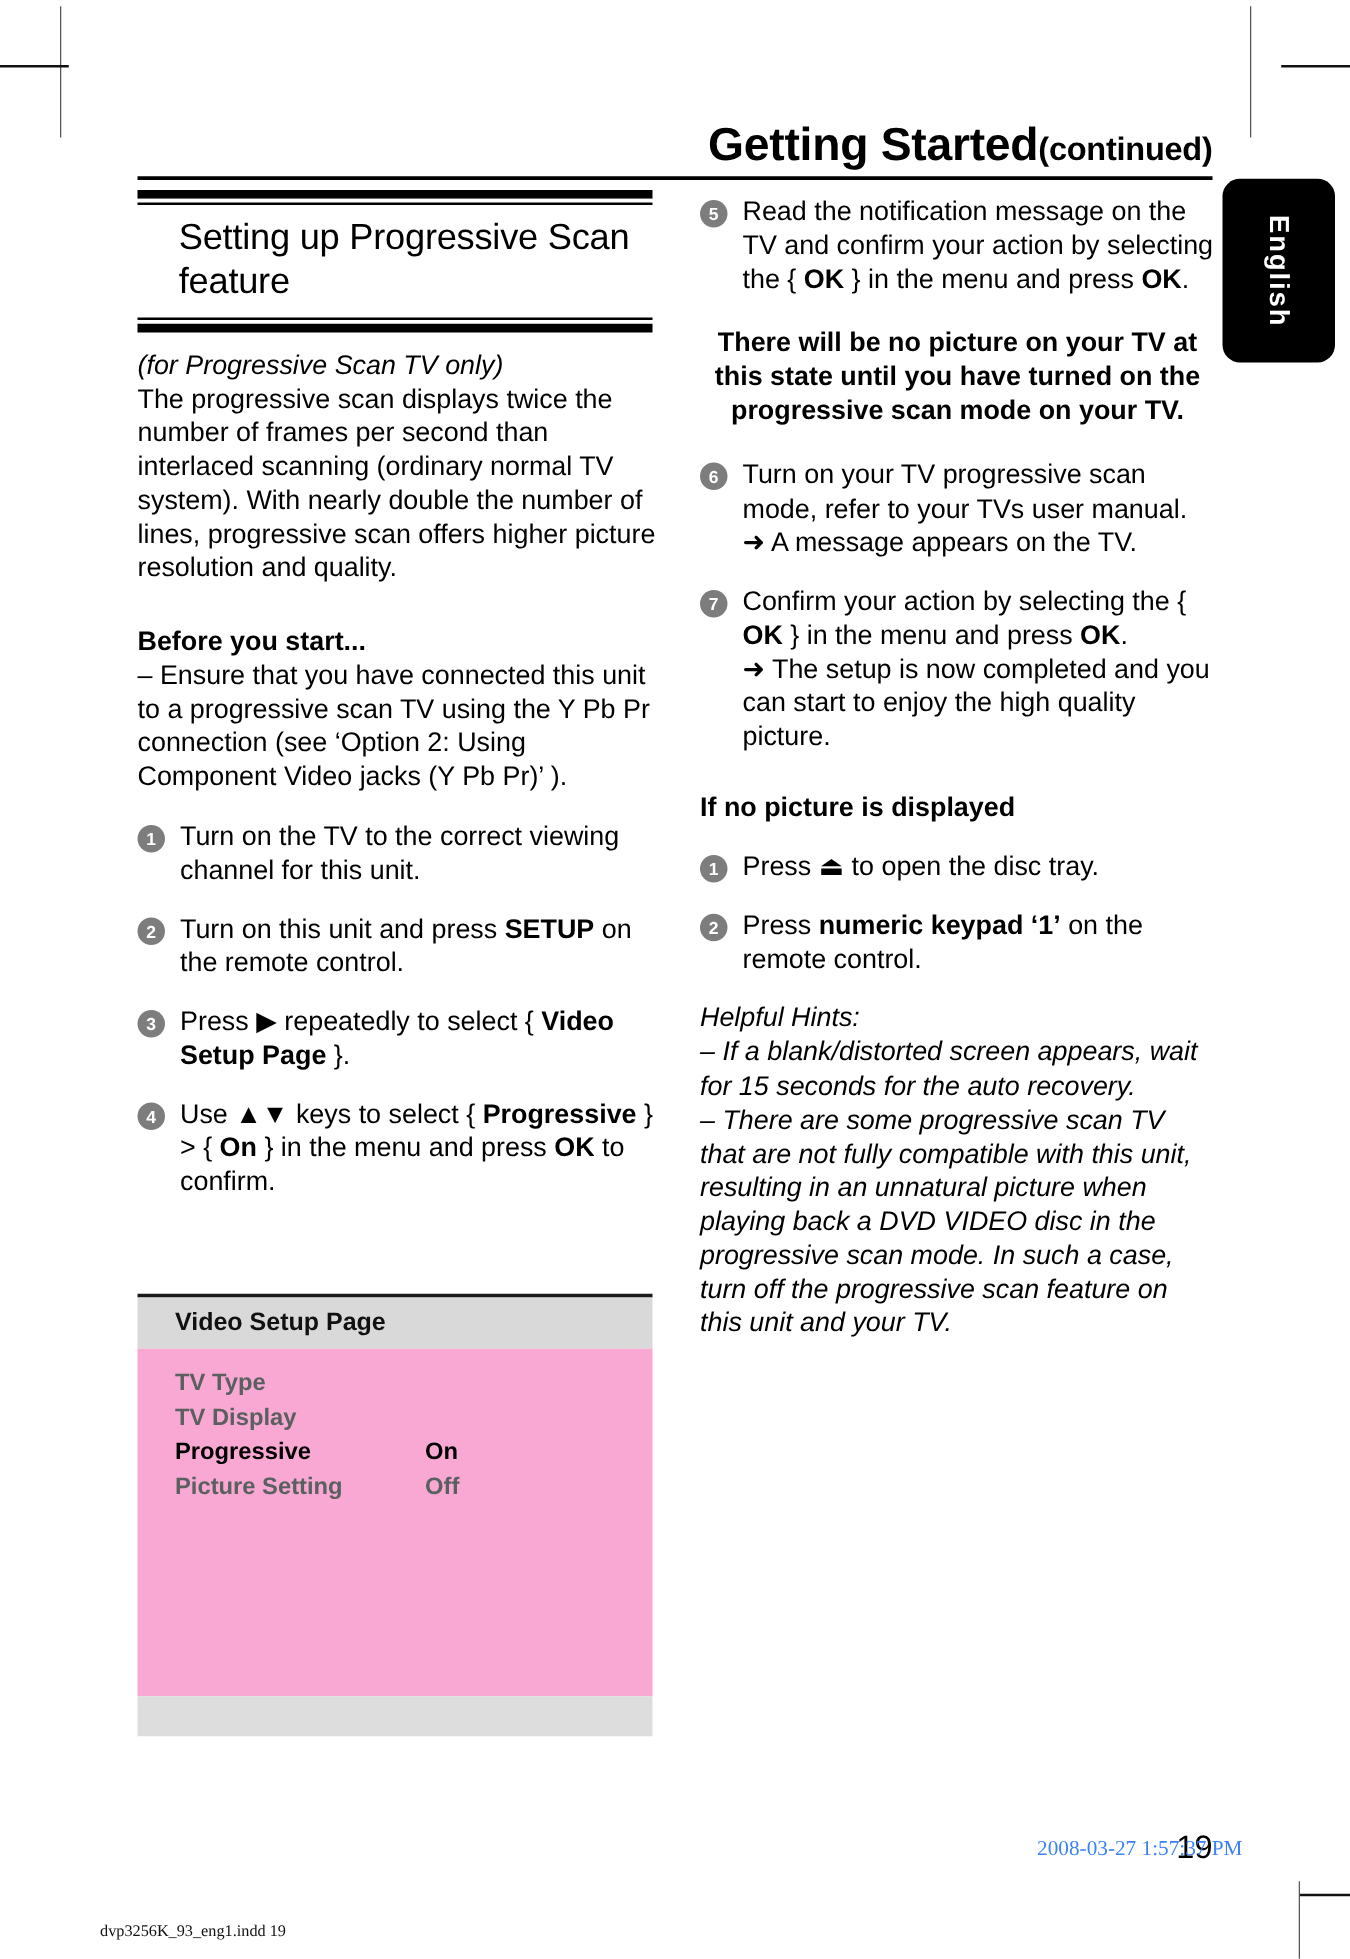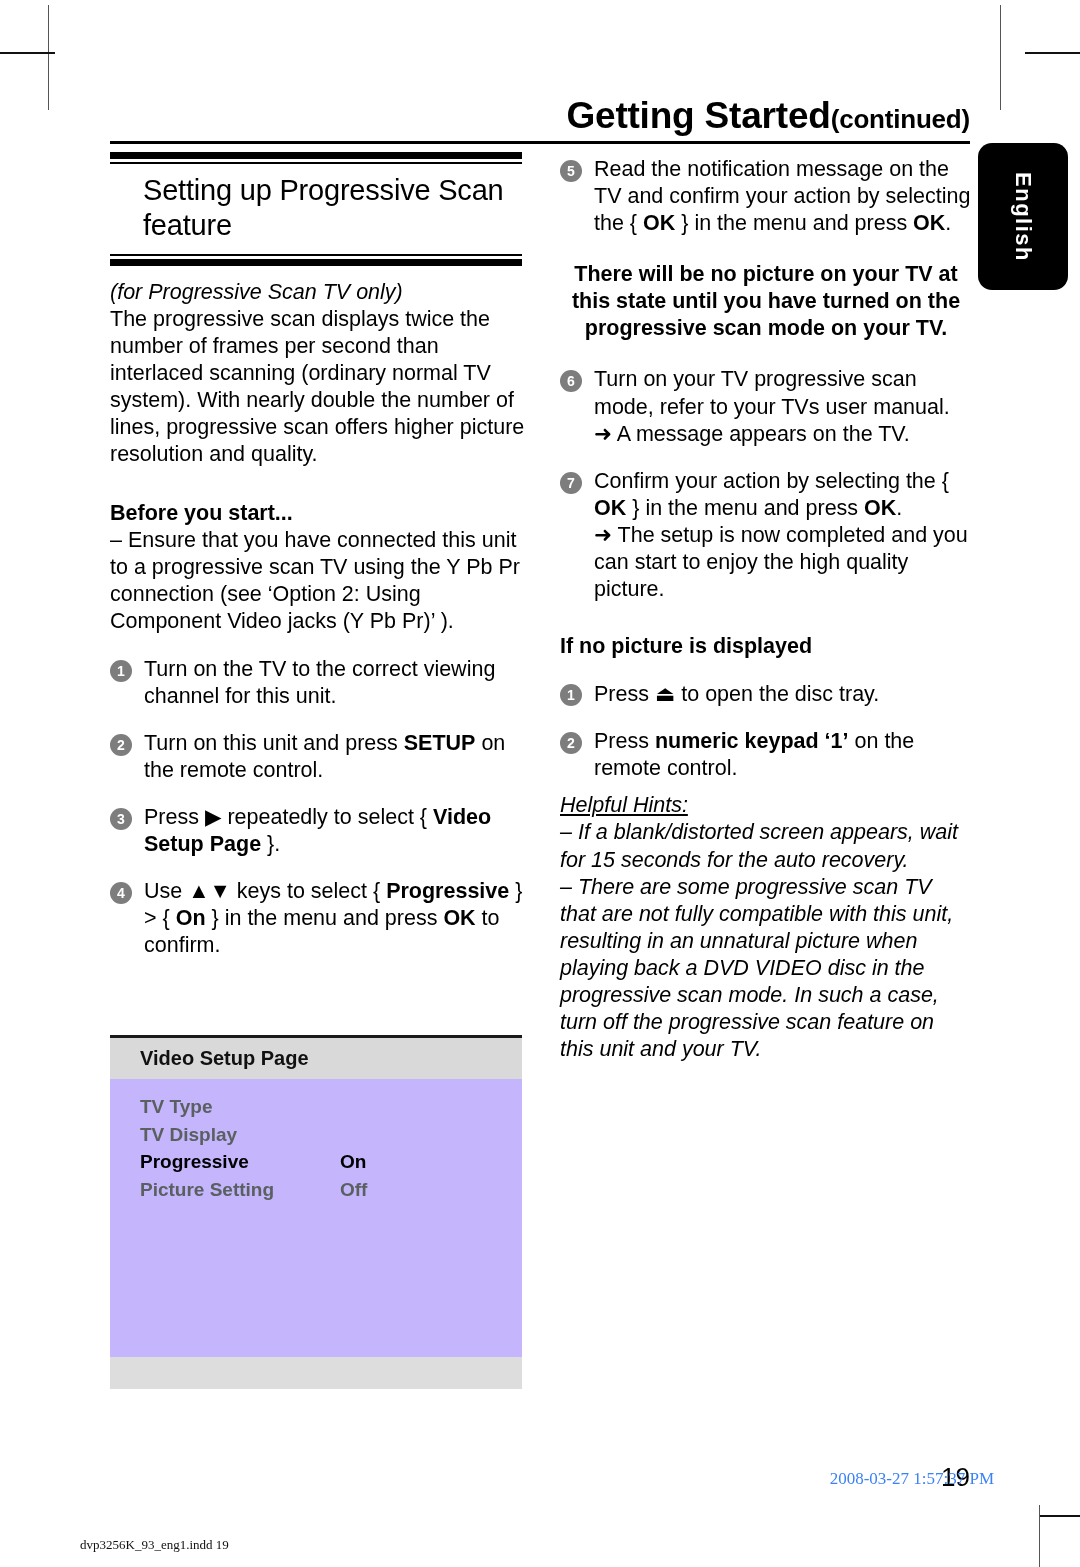"Helpful Hints:" p.italic { margin-top: 10px -> 20px; text-decoration: underline -> none }
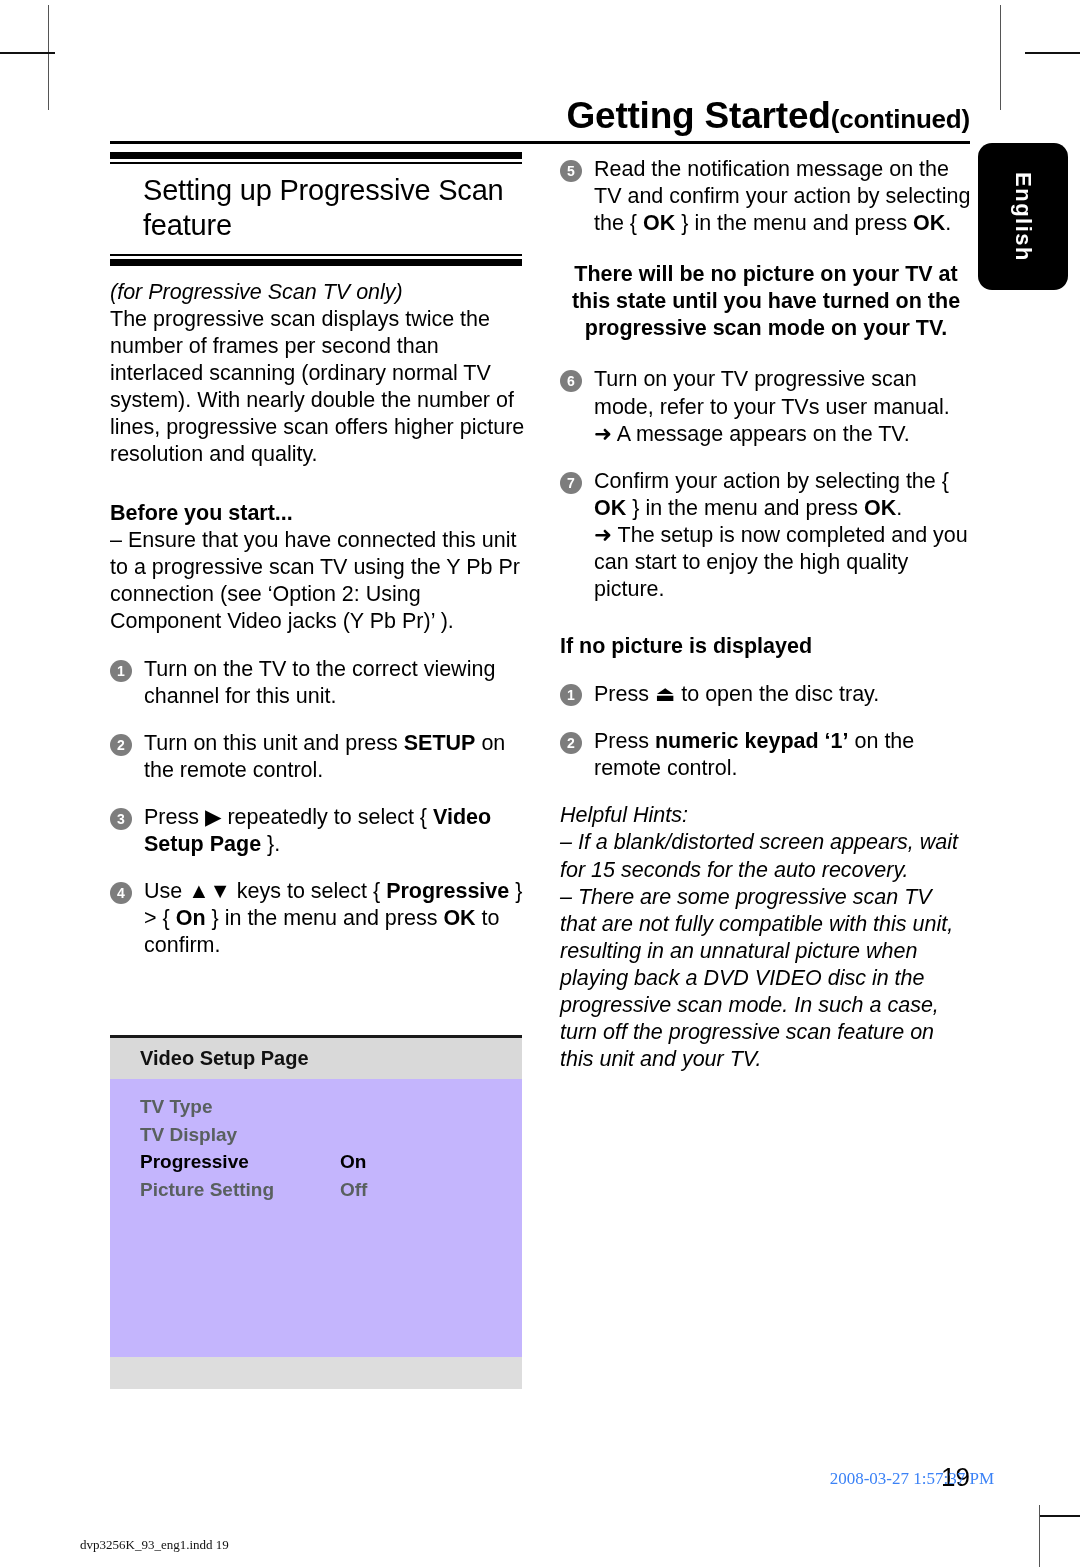"TV Type" #osd .osd-body { background: #c4b5fd -> #f9a8d4 }
